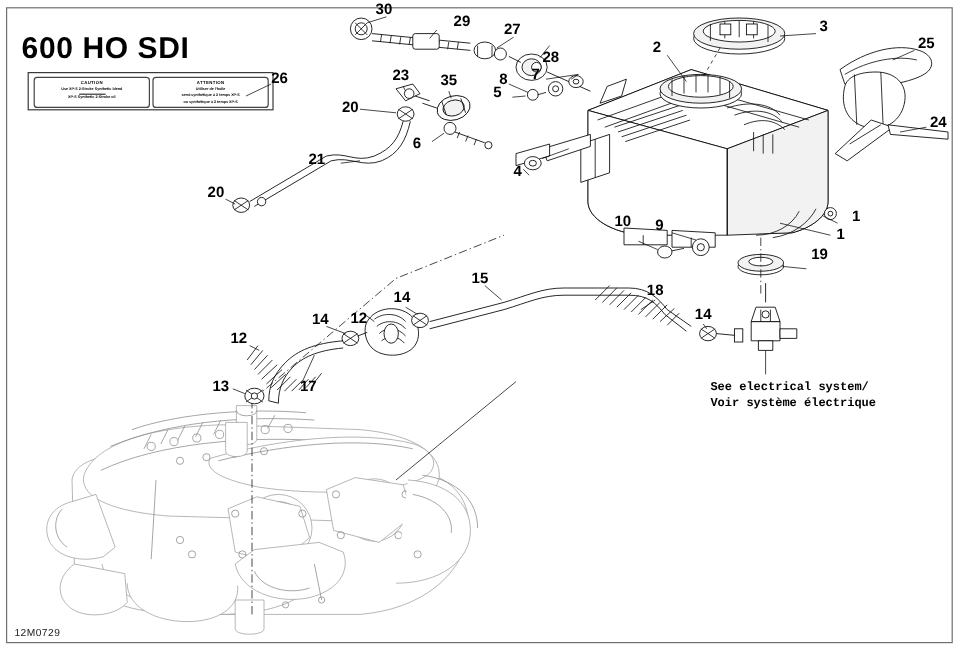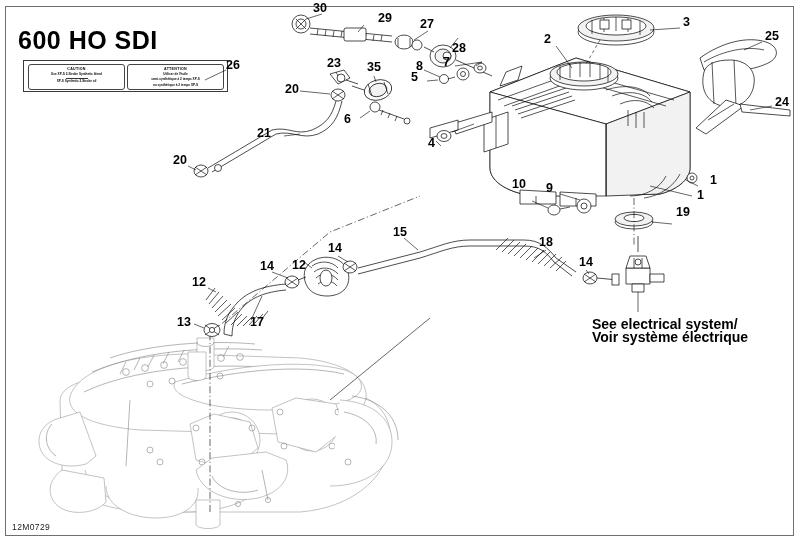"See electrical system/" .note { font-family: Liberation Sans, sans-serif -> Liberation Mono, monospace; font-size: 14px -> 10px }
